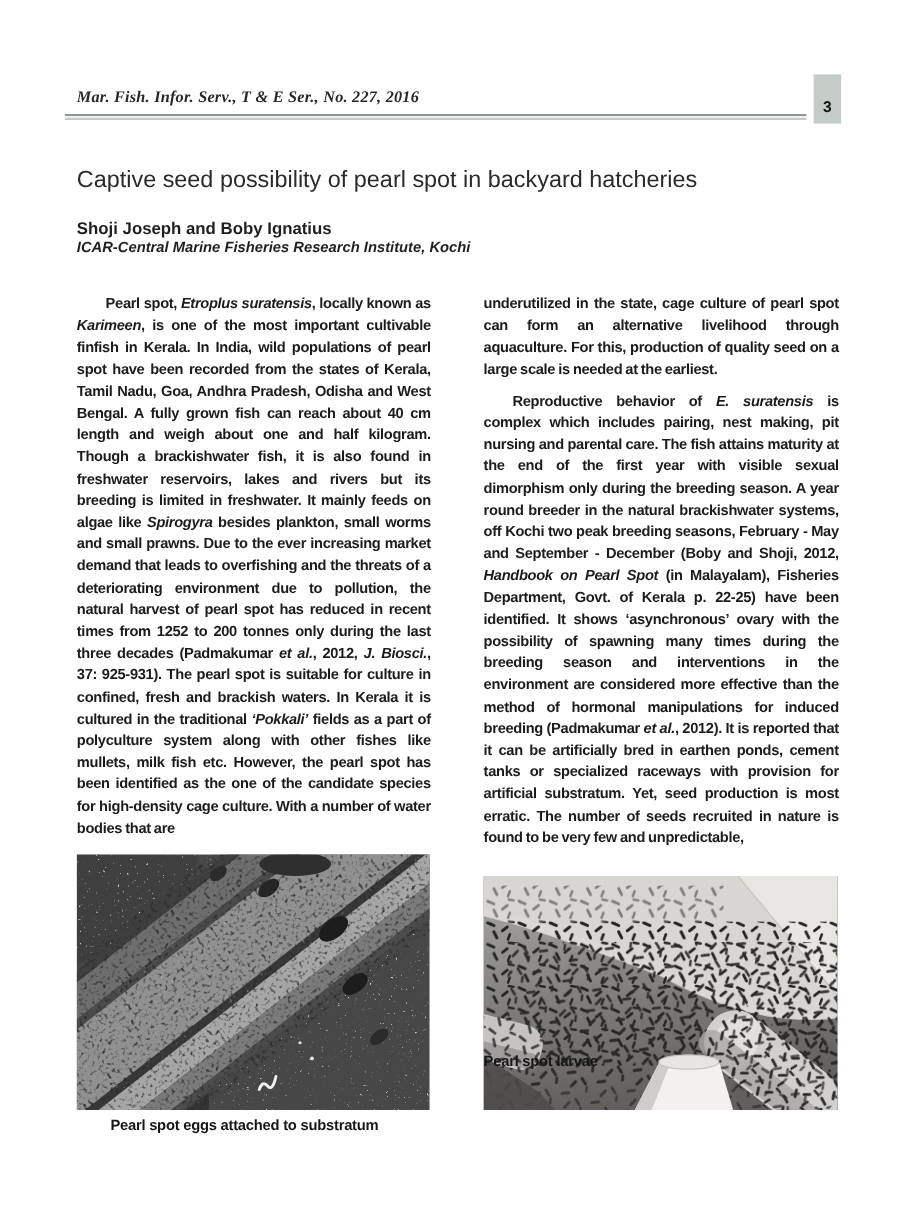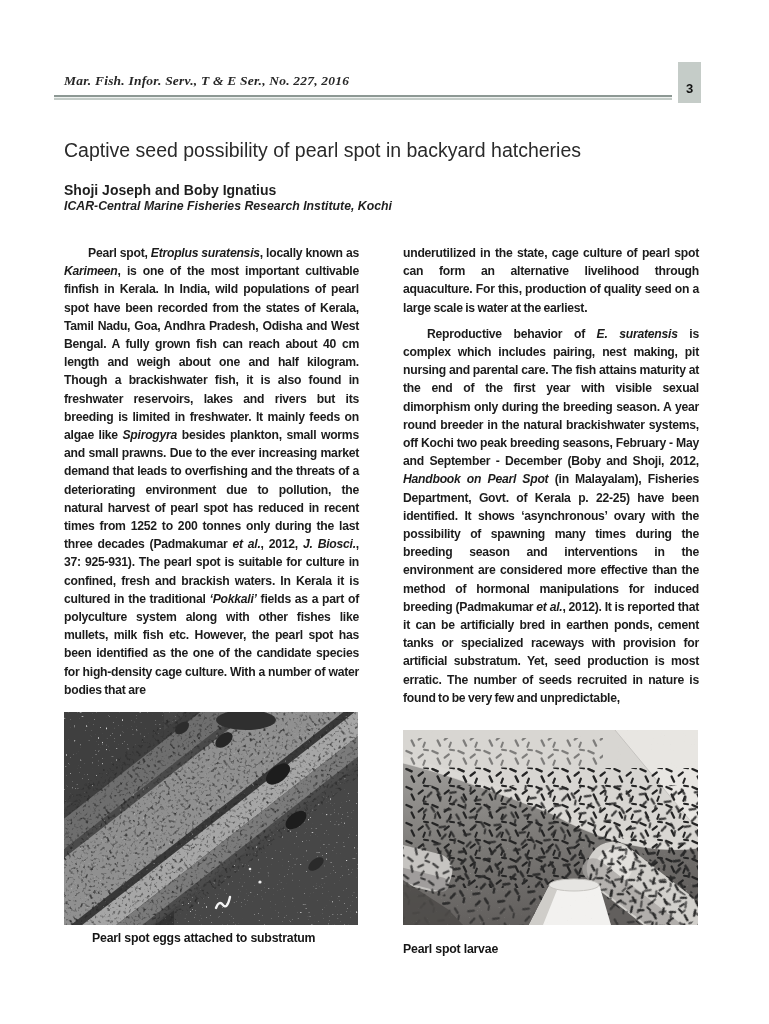"underutilized in the state, cage" span { text: water -> needed }
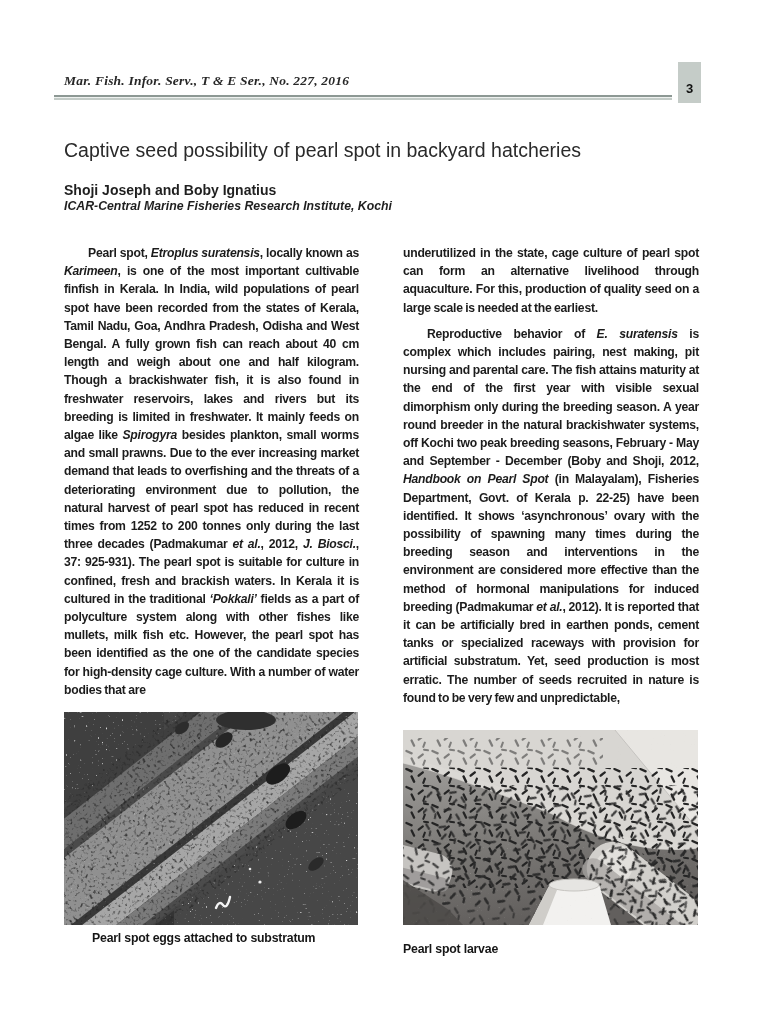"Pearl spot larvae" .cap2 { top: 942px -> 877px }
